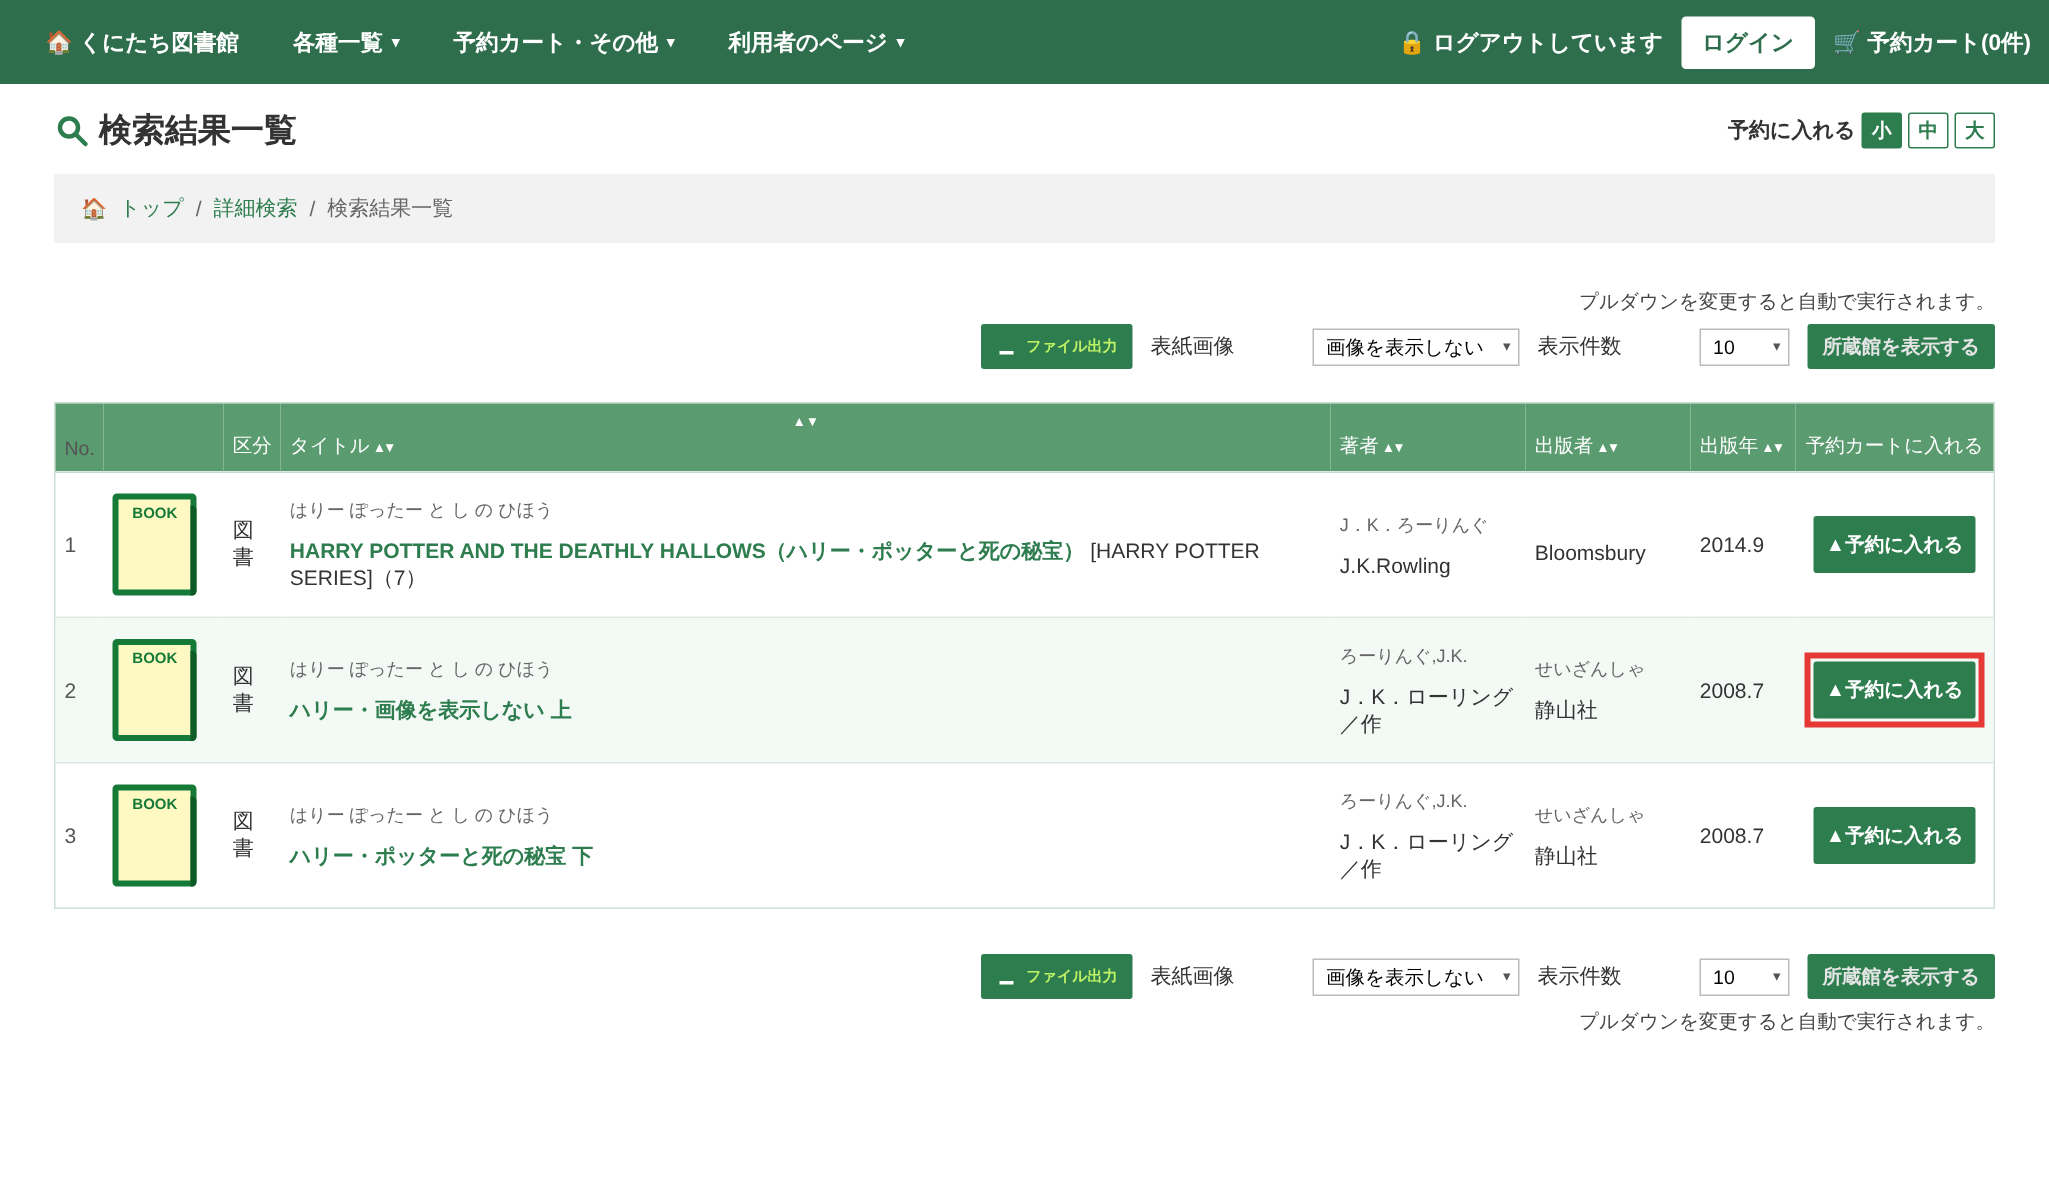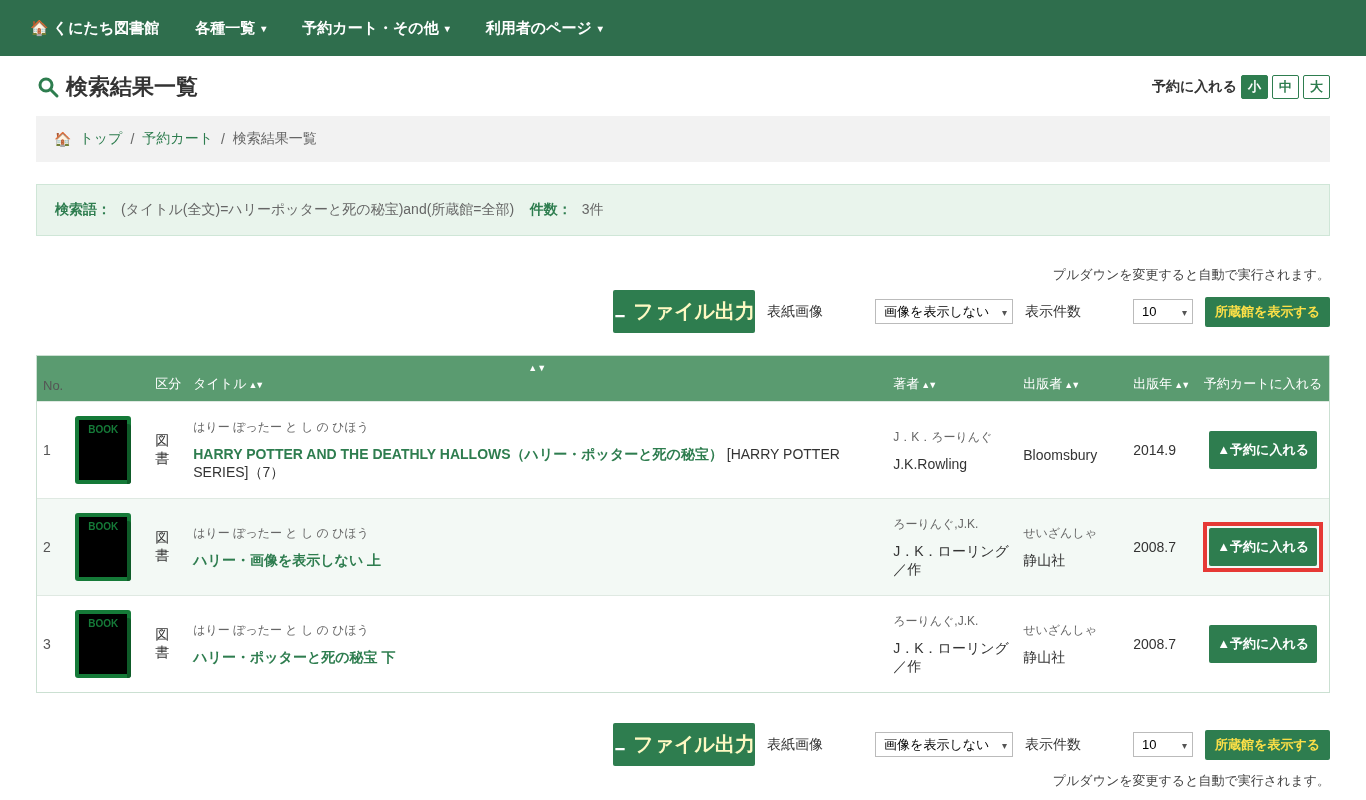"🔒 ログアウトしています" div.nav-right { html: none -> <div> <div> <span>🔒</span><span>ログアウトしています</span> </div> <div>ログイン</div> <div> <span>🛒</span>&nbsp;<span>予約カート(0件)</span> </div> </div> }
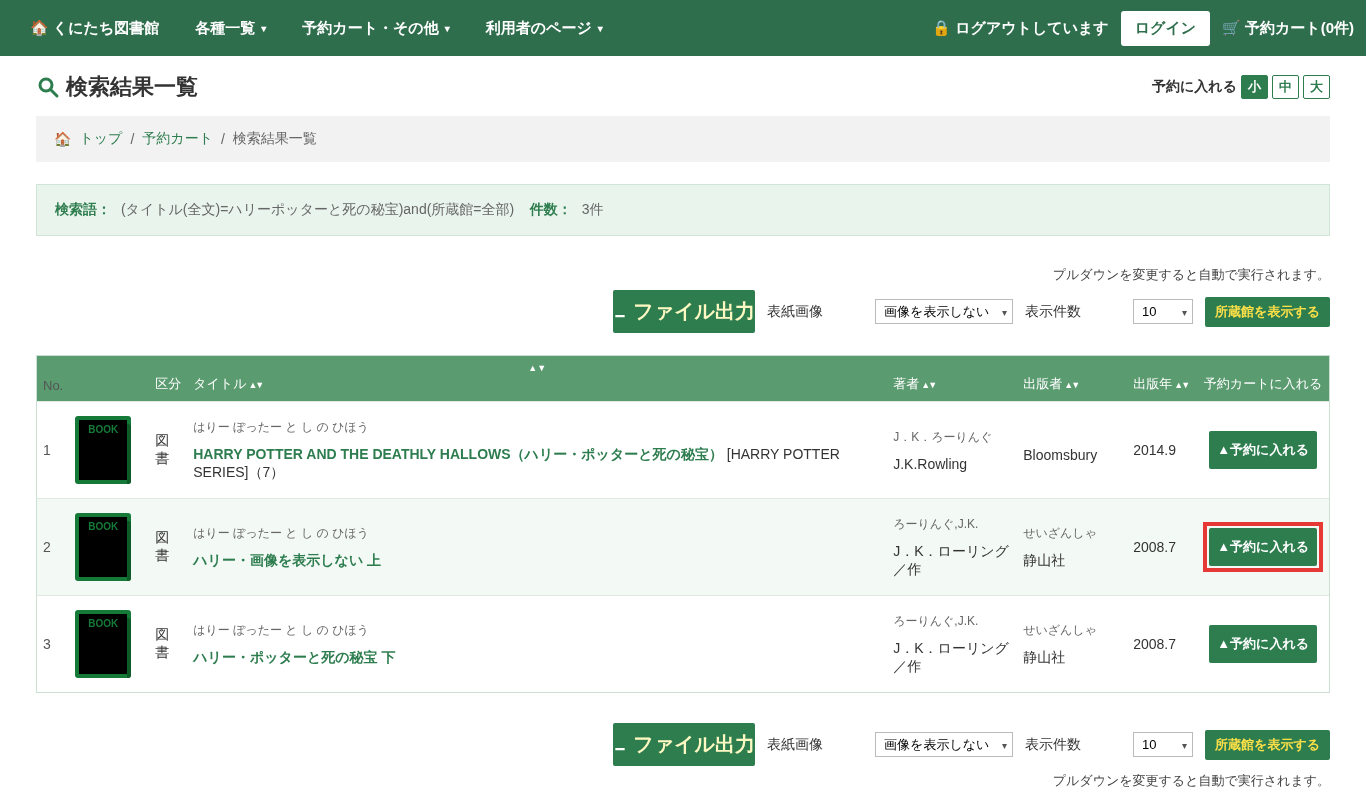"予約カート" a { text: 予約カート -> 詳細検索 }
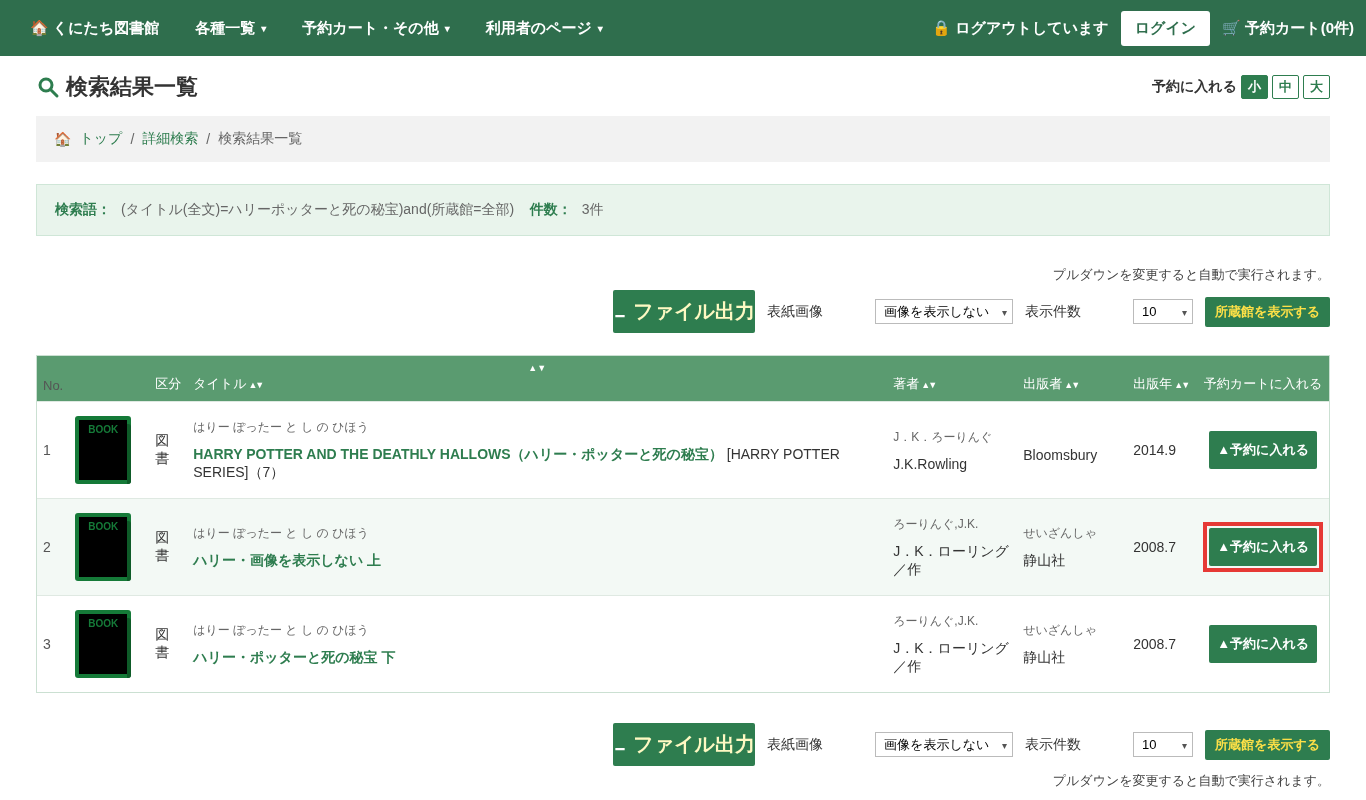"検索語： (タイトル(全文)=ハリーポッターと死の秘宝)and(所蔵館=全部)" div.search-info { html: <div> <b>検索語：</b> <span>(タイトル(全文)=ハリーポッターと死の秘宝)and(所蔵館=全部)</span> &nbsp;&nbsp; <b>件数：</b> <span>3件</span> </div> -> none }
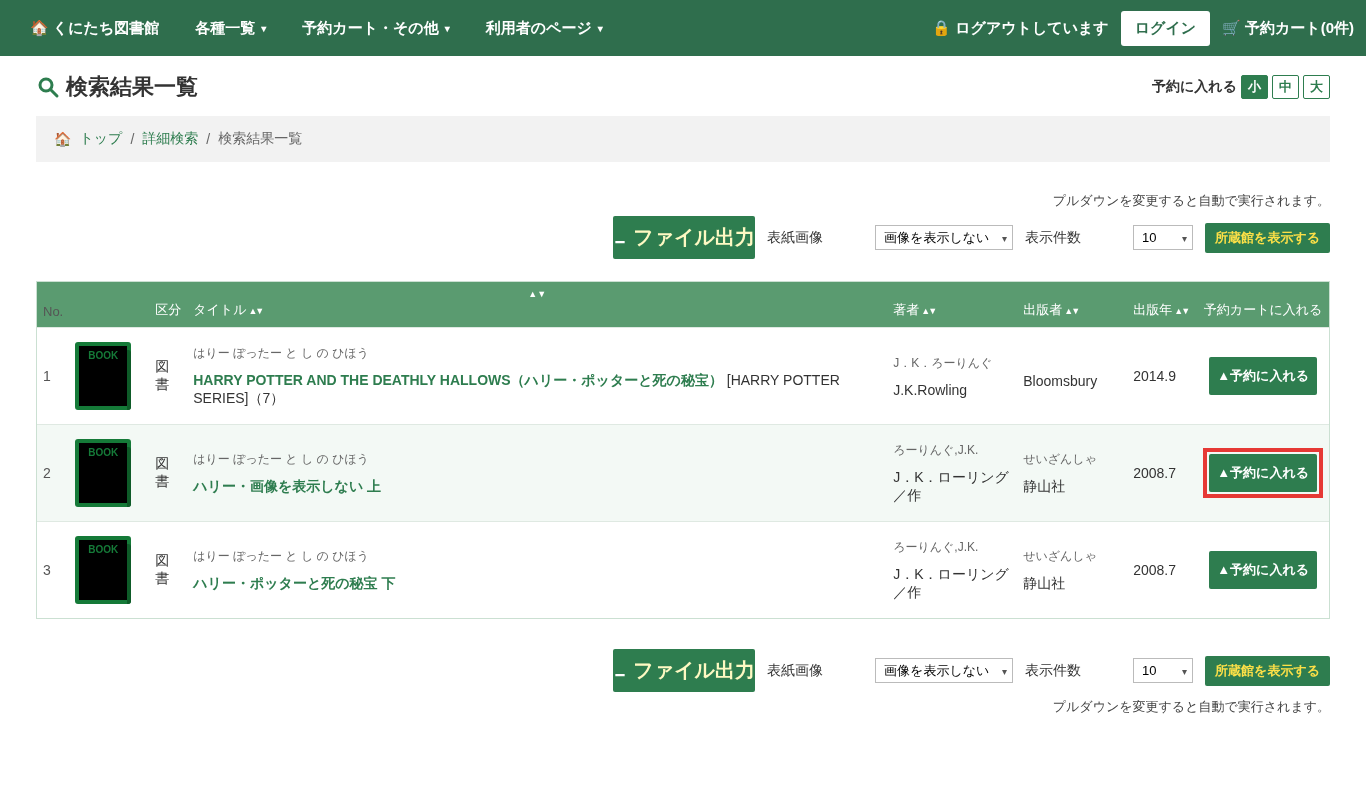"ファイル出力" .btn { color: #fef9c3 -> #bef264; font-size: 20px -> 10px; padding: 8px 0 -> 8px 10px }
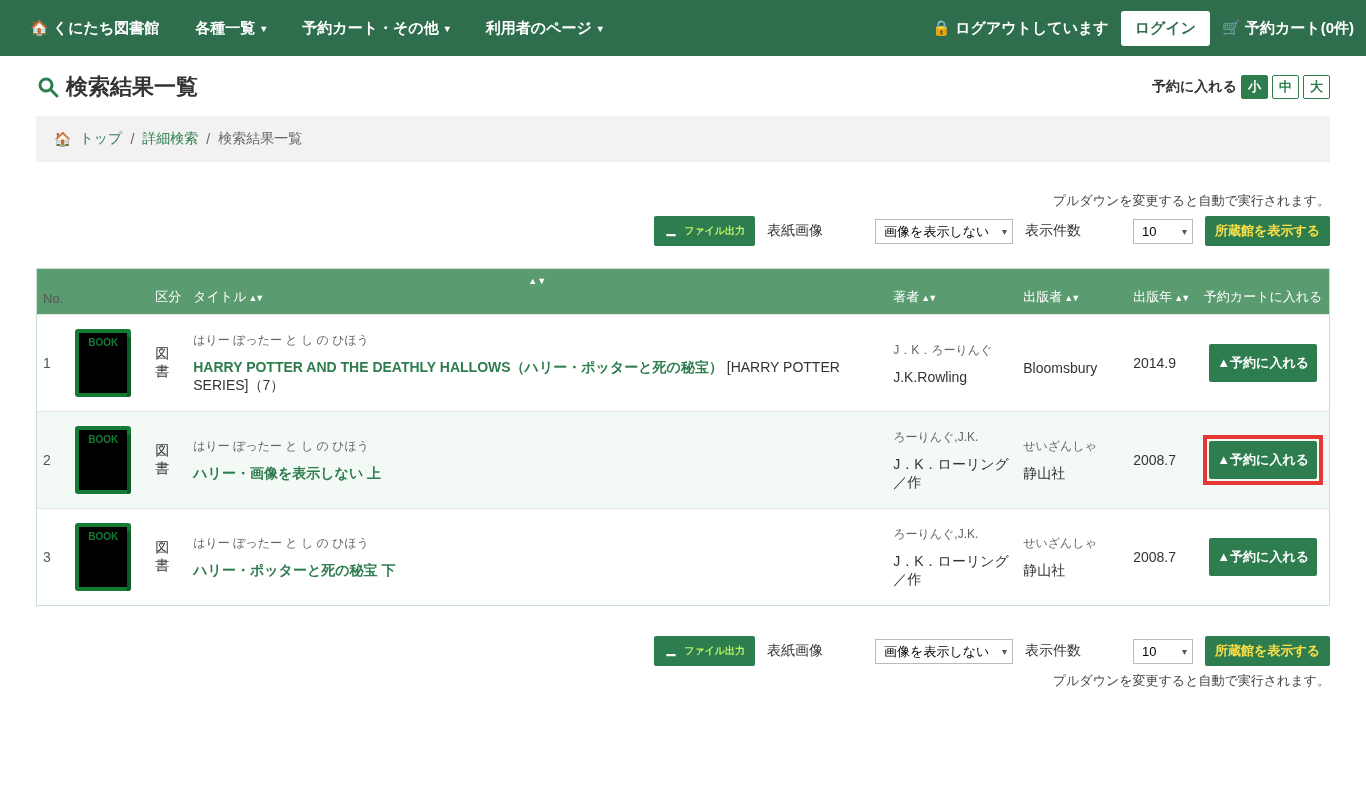"所蔵館を表示する" .btn.outline { color: #fde047 -> #e5e5e5 }
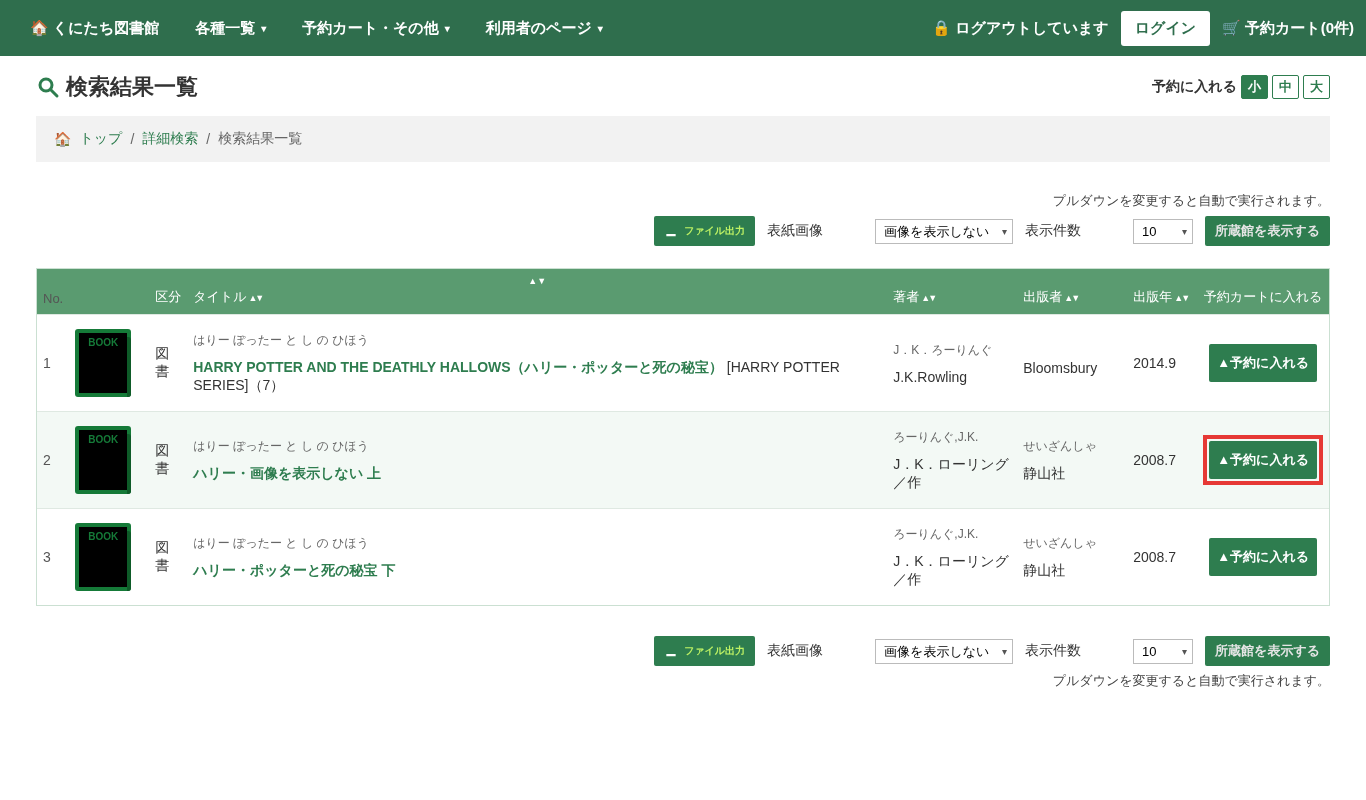"BOOK" .book-icon { background: #000000 -> #fef9c3 }
